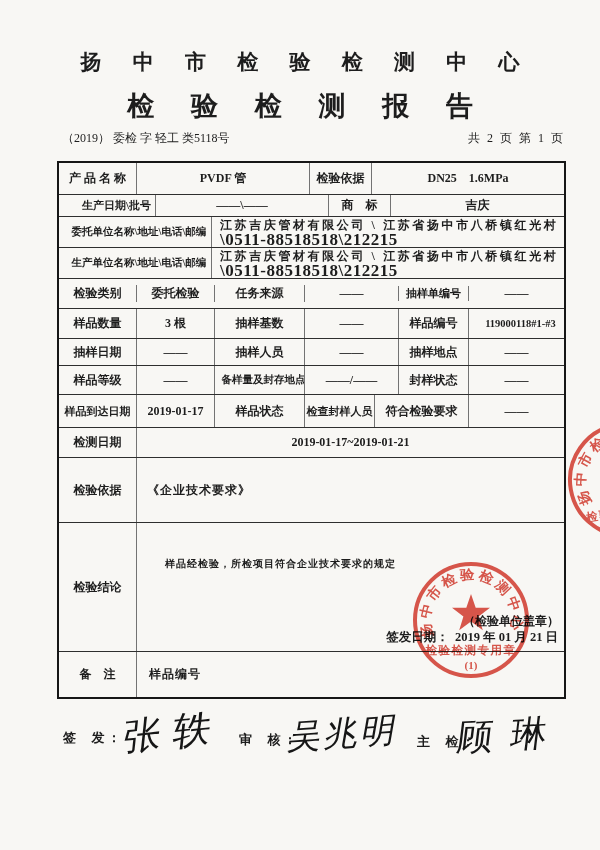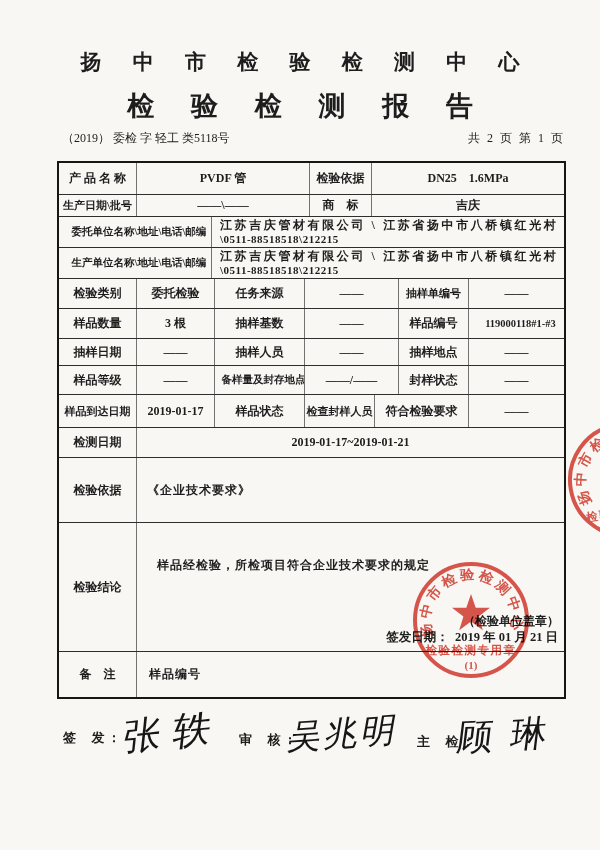"生产日期\批号" div.td { margin-left: none -> 19px }
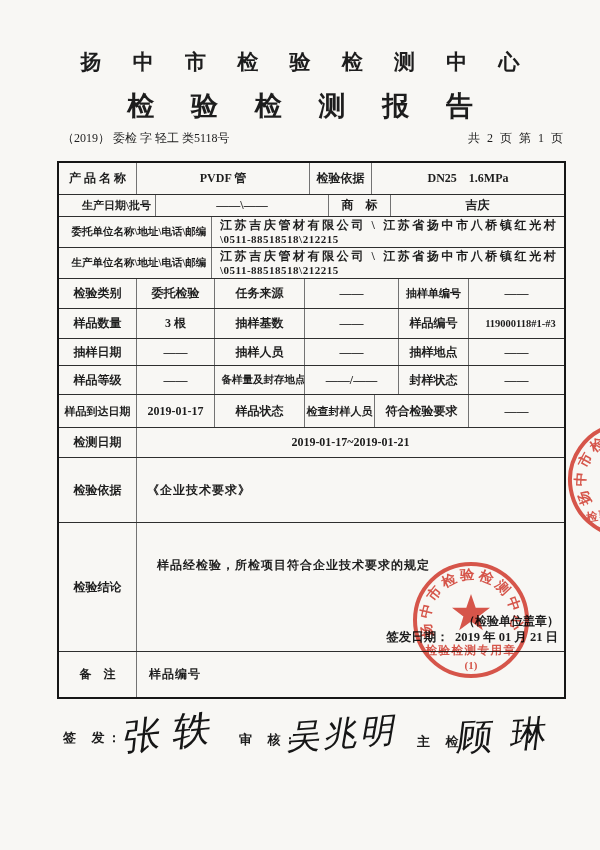"\0511-88518518\212215" .addr .l2 { font-size: 11px -> 17px }
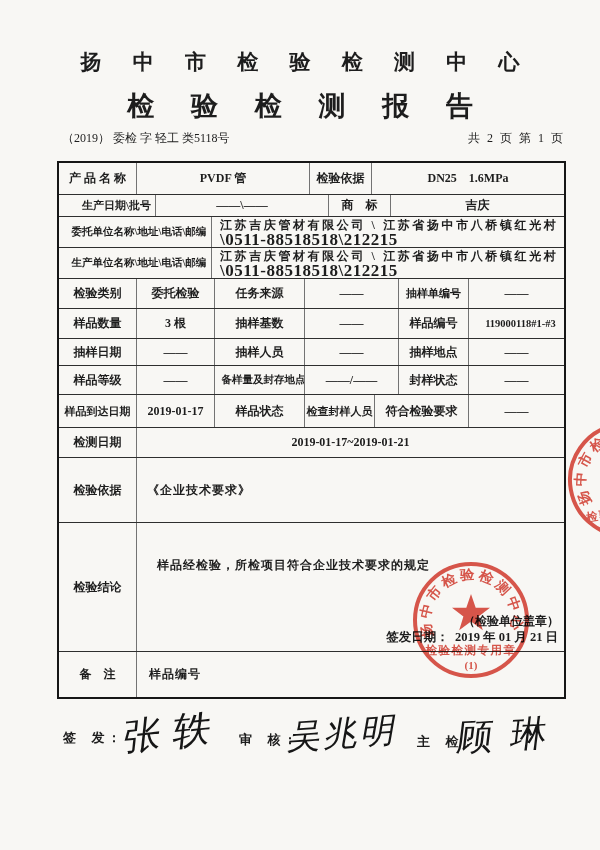"检验类别" div.tr { align-items: none -> center }
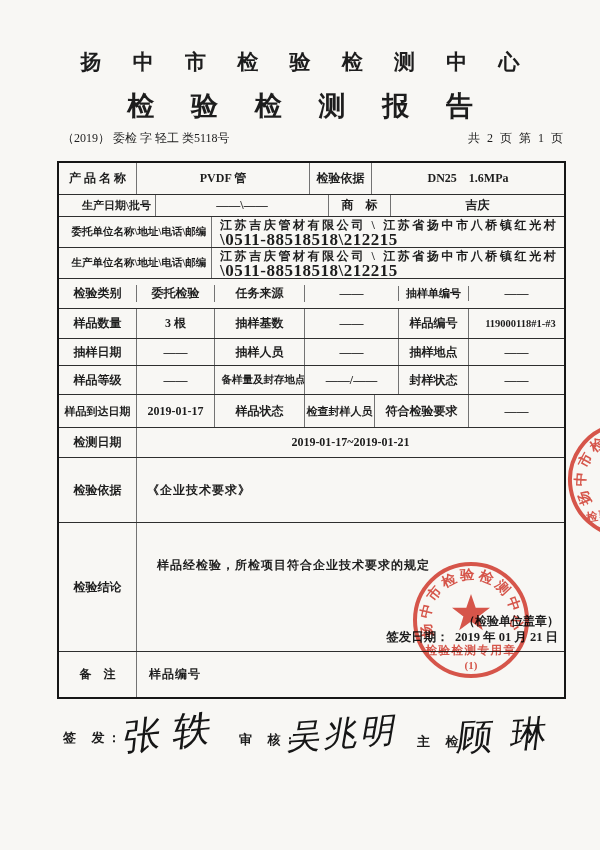"样品经检验，所检项目符合企业技术要求的规定" .concl-text { font-size: 12px -> 10px; left: 20px -> 28px }
